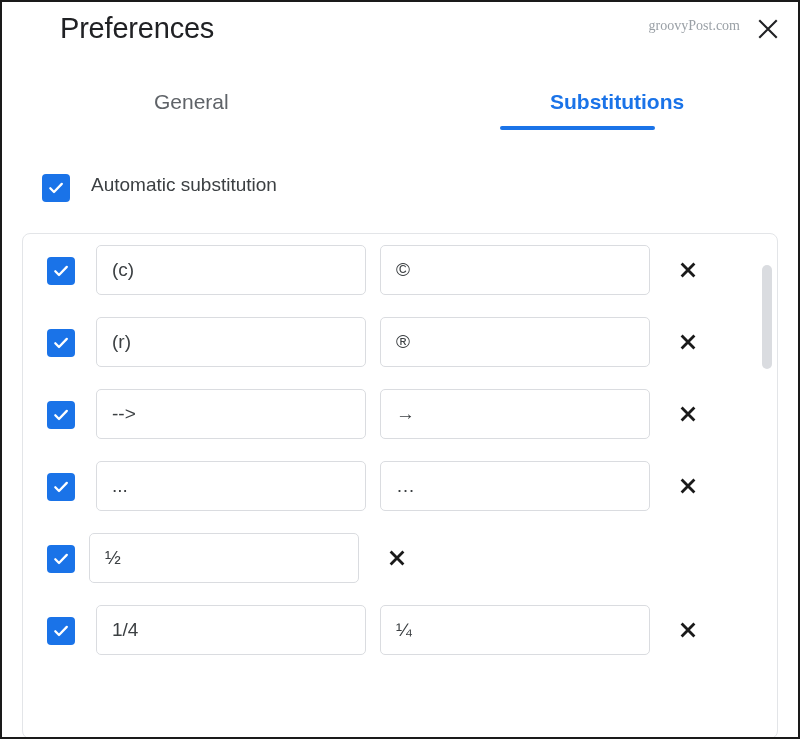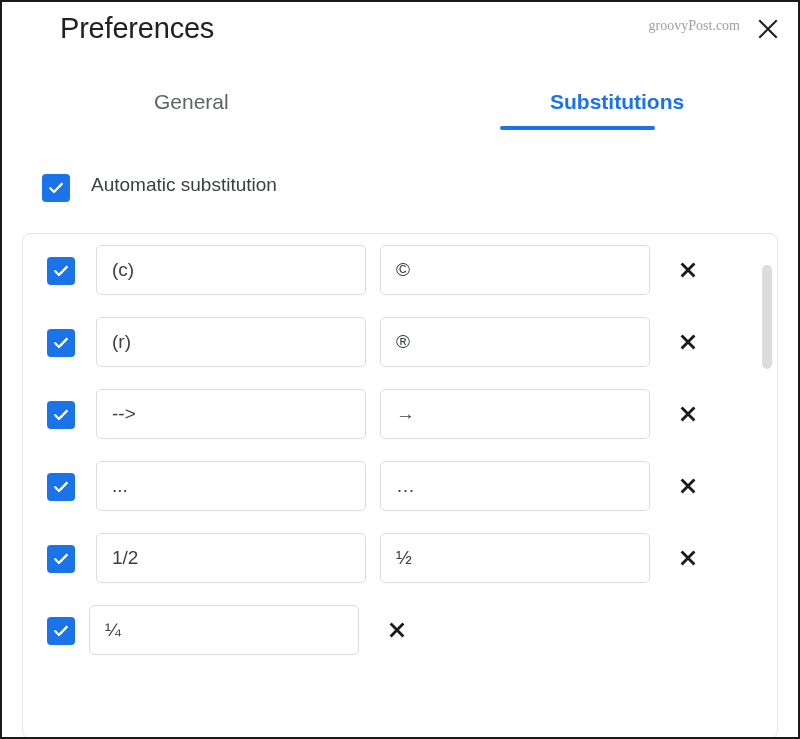"1/2" div.field { html: <div>1/2</div> -> none }
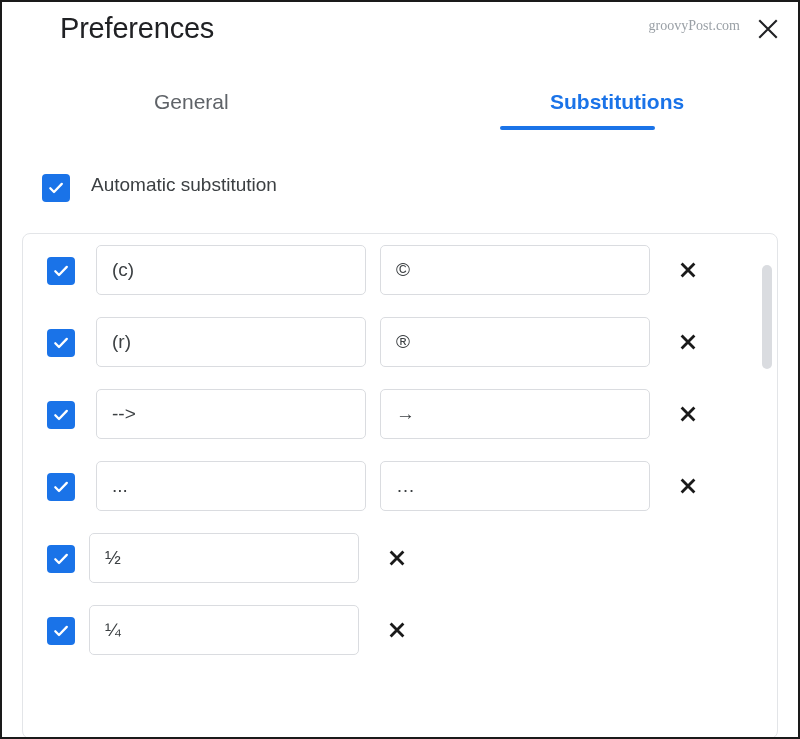"1/4" div.field { html: none -> <div>1/4</div> }
